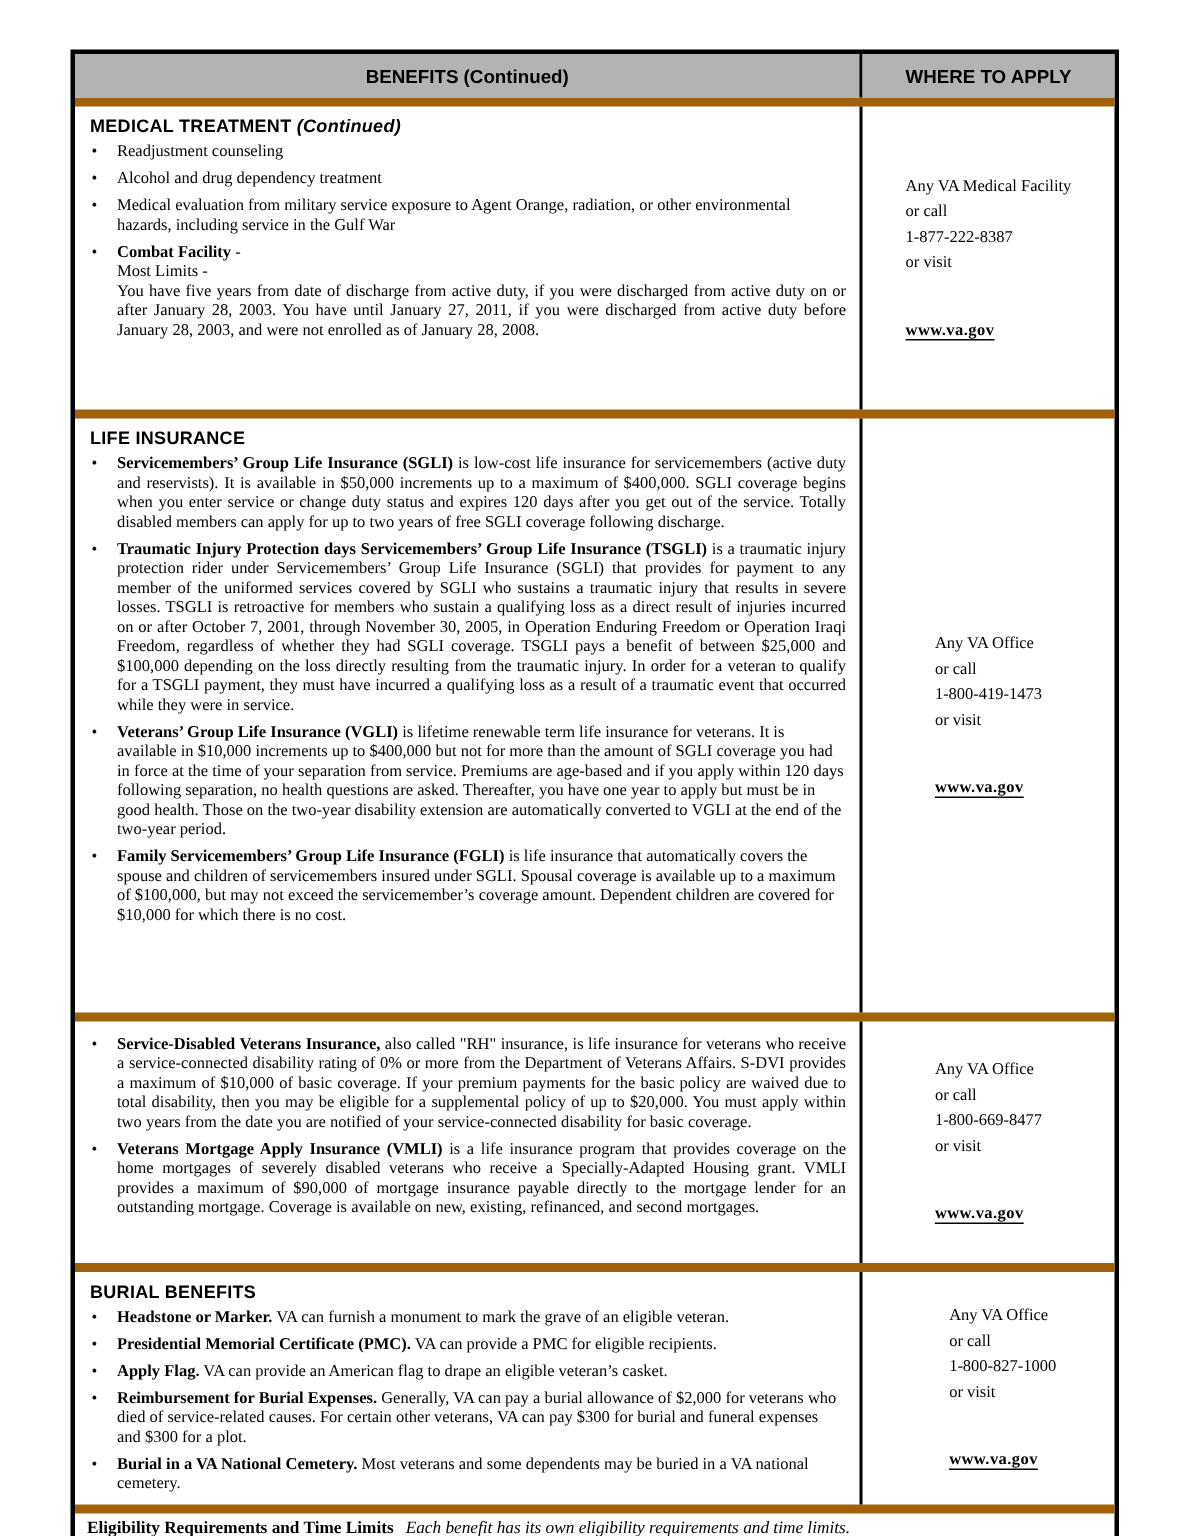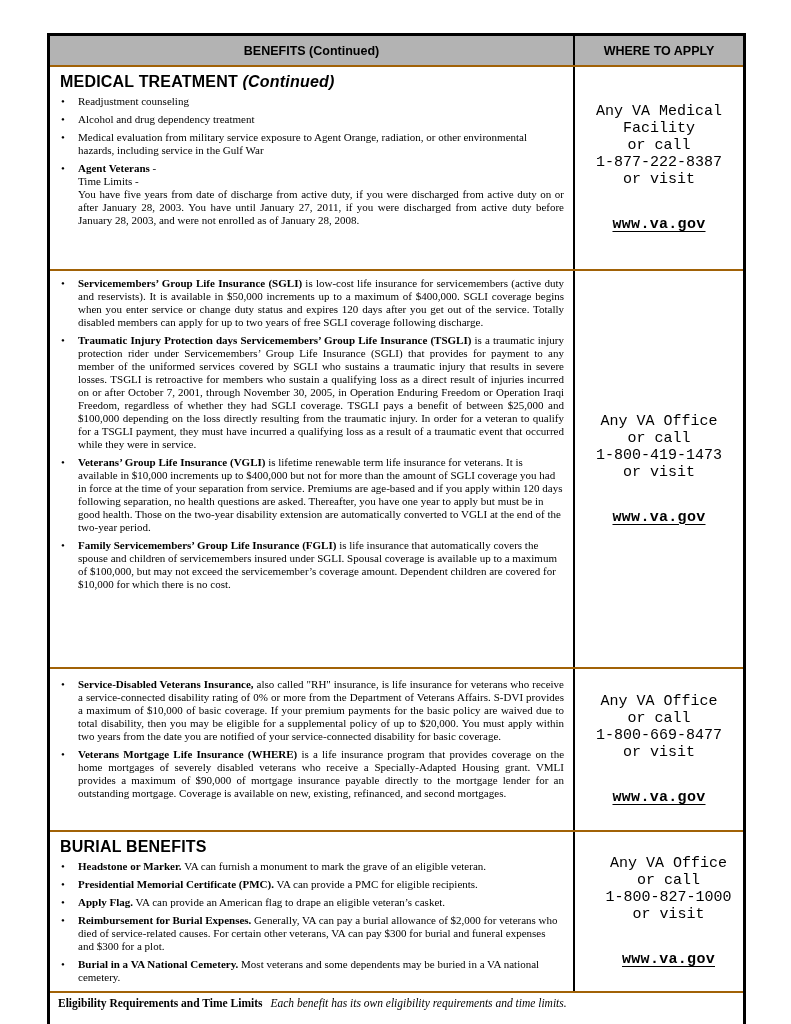"BENEFITS (Continued)" .t-row { border-bottom: 2px solid #a16207 -> 6px solid #a16207 }
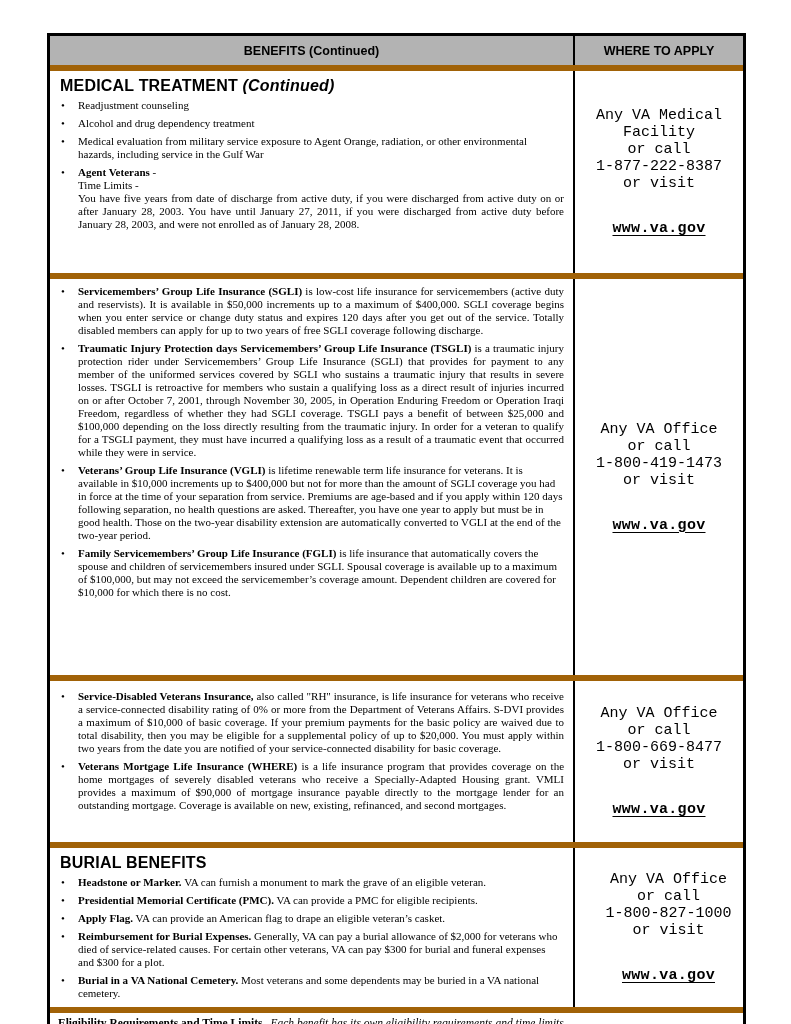"WHERE TO APPLY" .cell-right { text-align: center -> left }
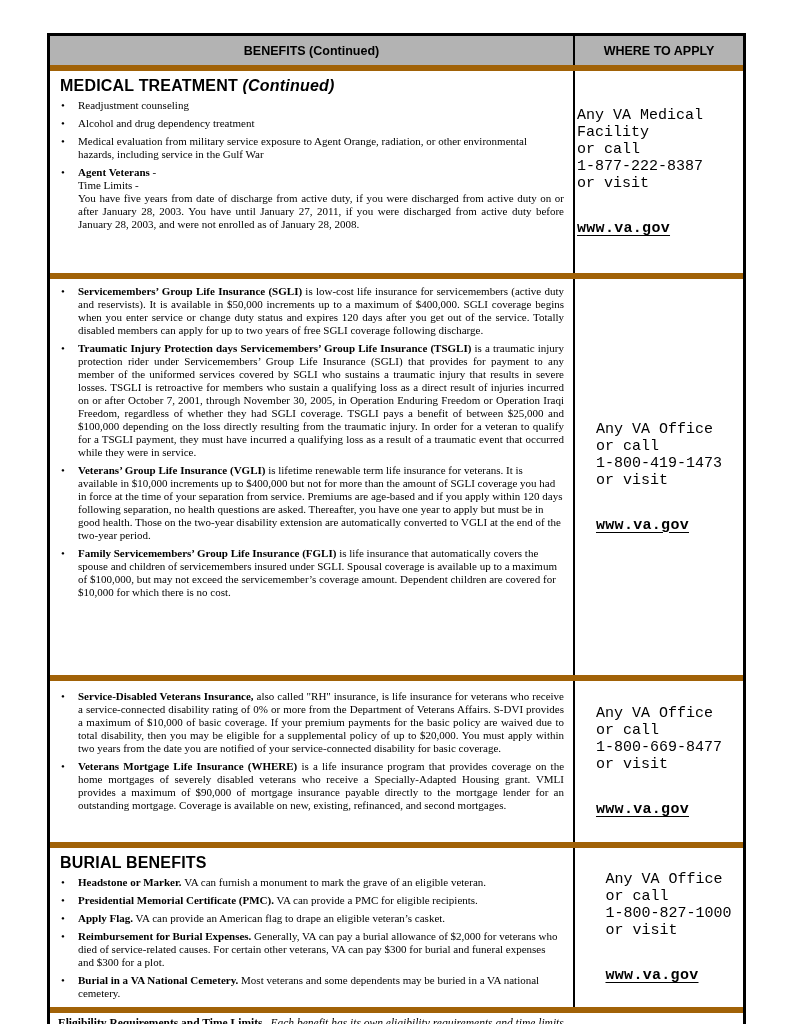"MEDICAL TREATMENT (Continued)" .sec-head { font-size: 16px -> 12px }
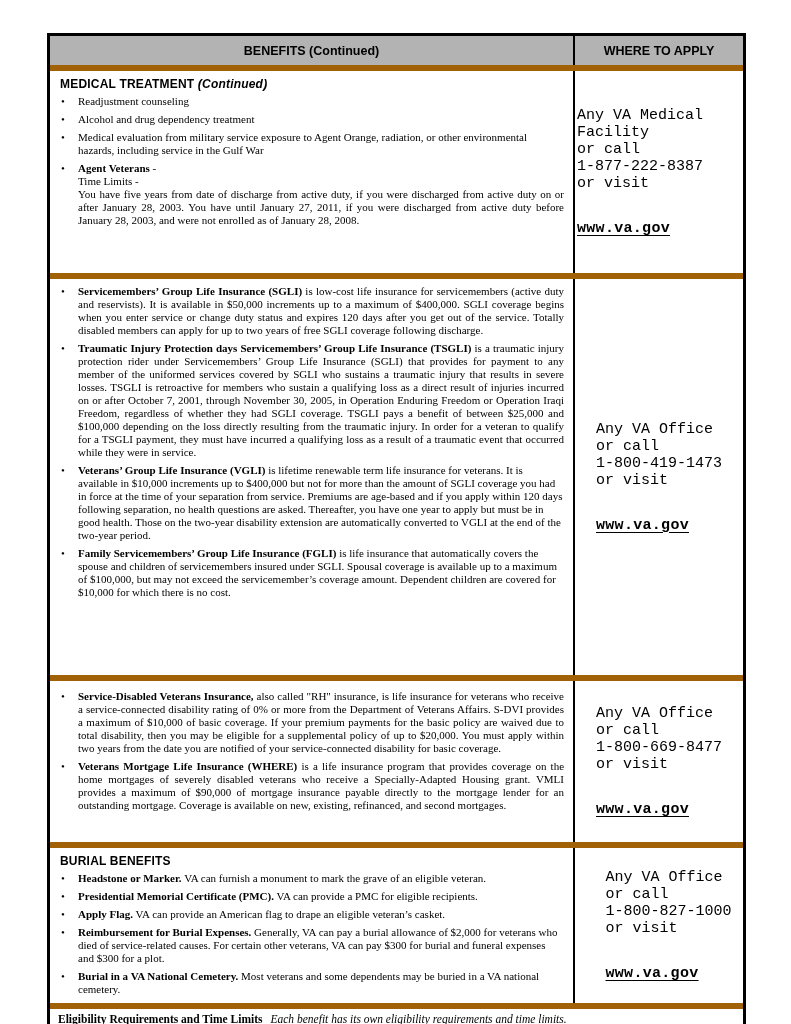"Any VA Medical Facility" .apply { font-family: Liberation Mono, monospace -> none; font-size: 15px -> 11px }
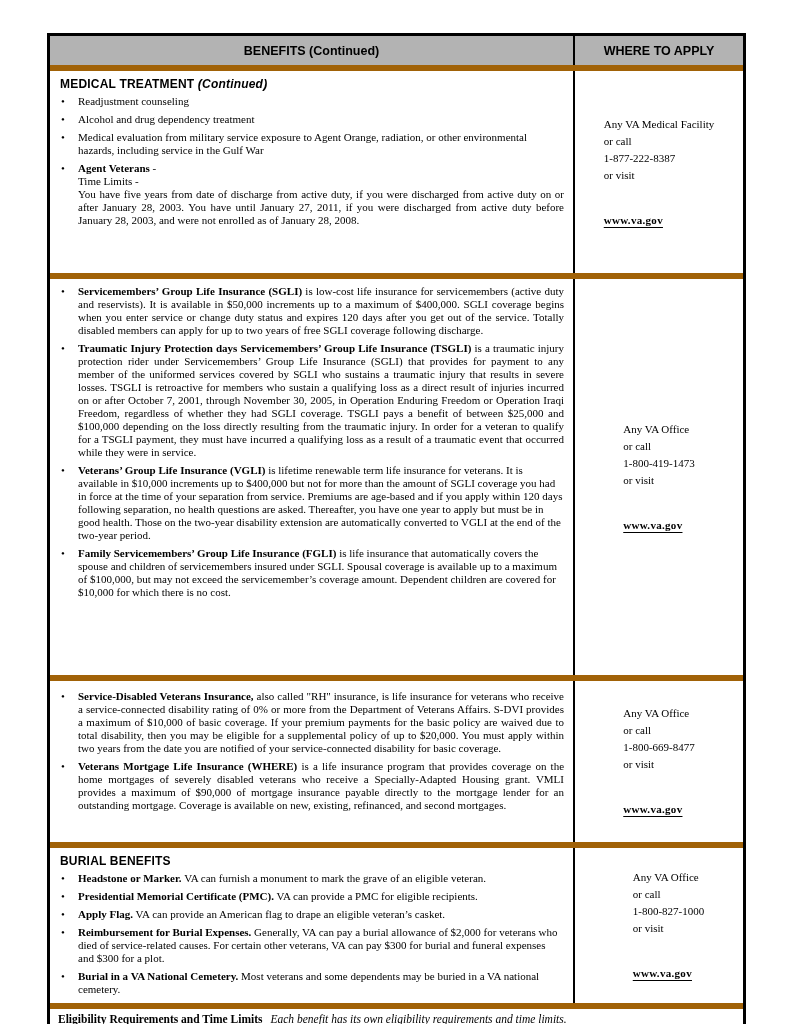"Agent Veterans" b { text: Agent Veterans -> Combat Facility }
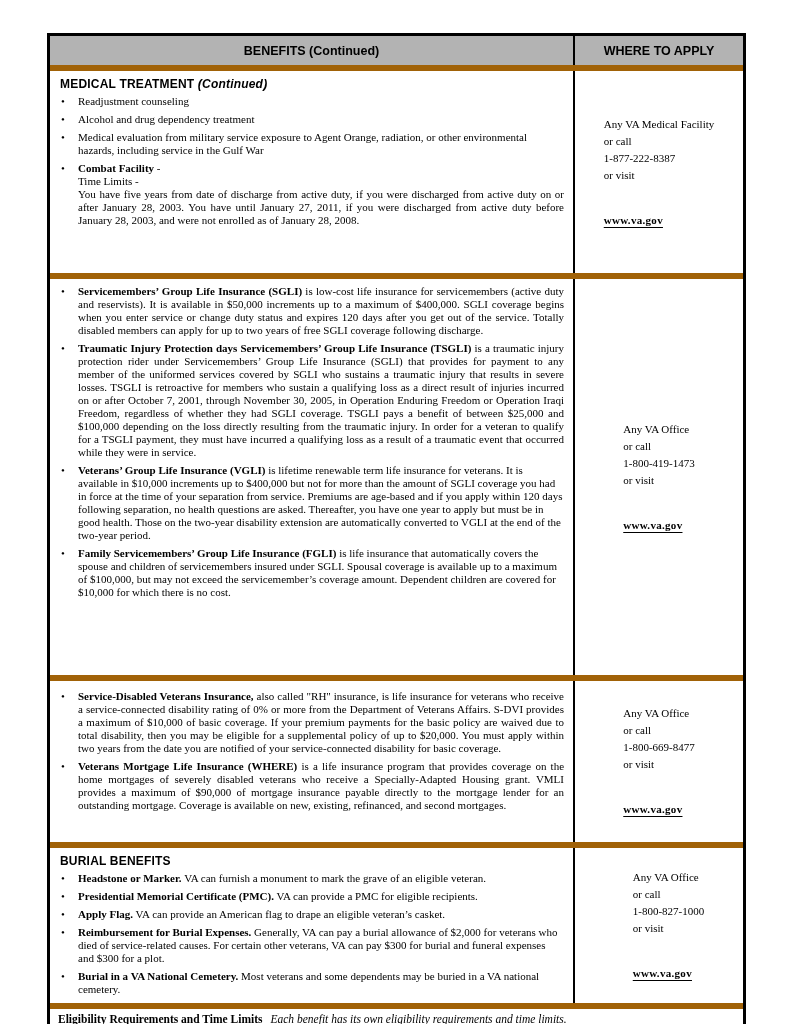"Time Limits -" div { text: Time -> Most }
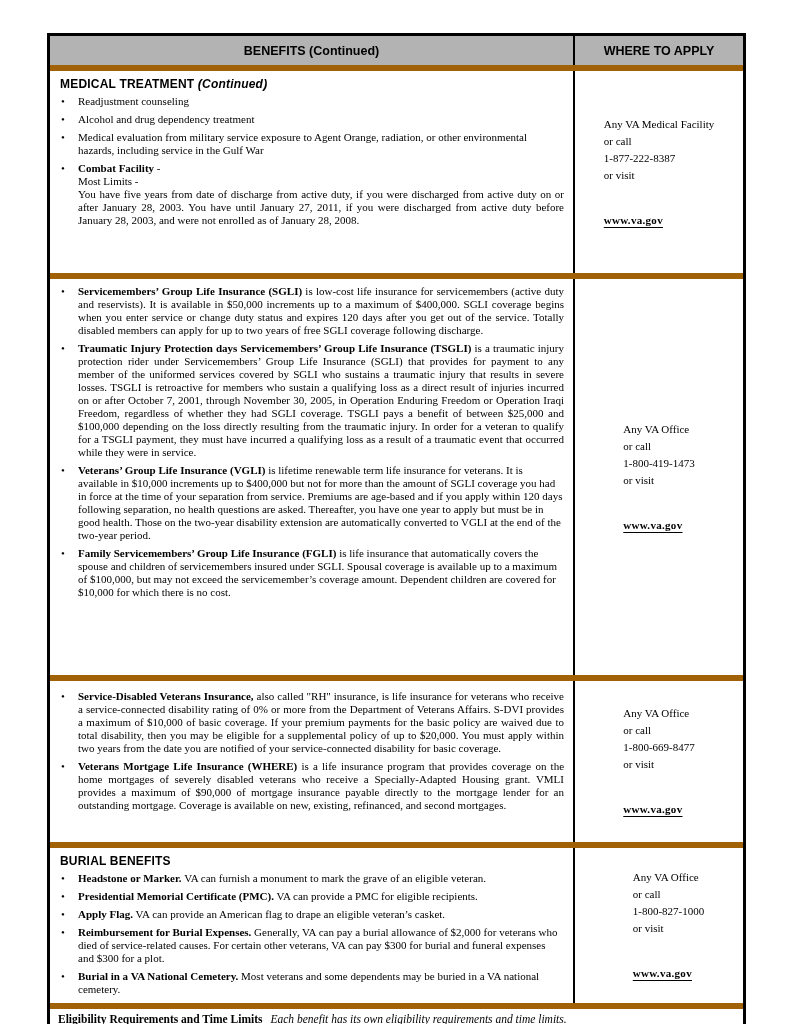"LIFE INSURANCE" div.sec-head { html: none -> <div> <span>LIFE INSURANCE</span> </div> }
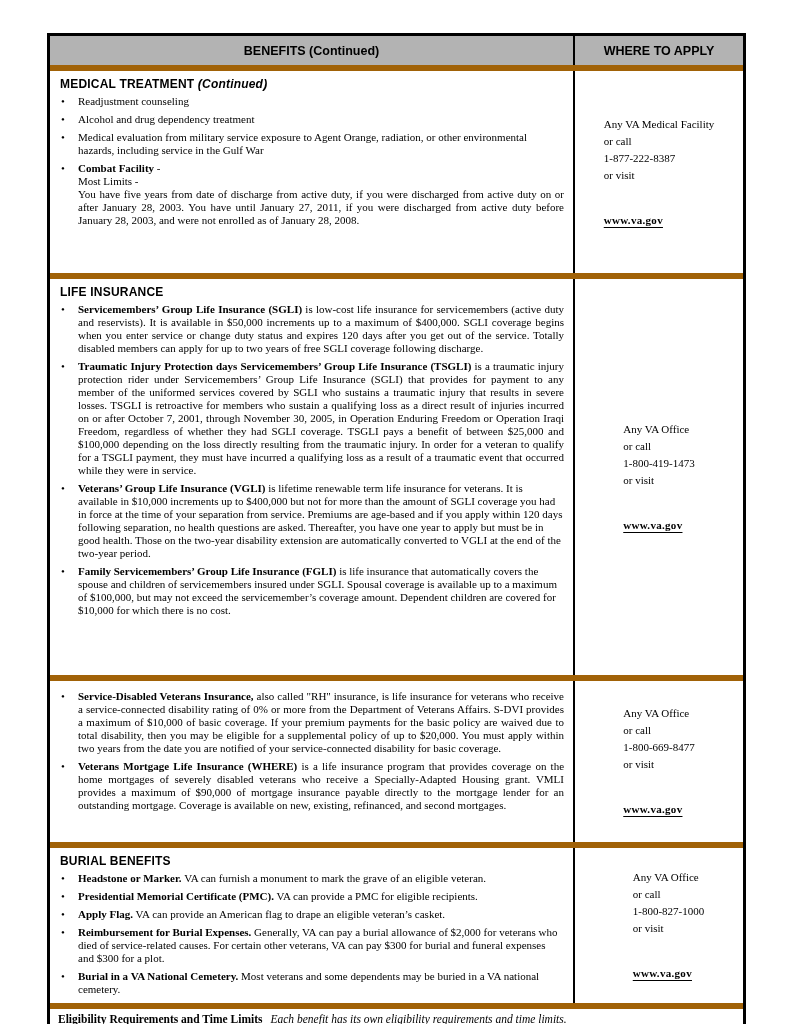"Veterans Mortgage Life Insurance (WHERE)" b { text: Life Insurance (WHERE -> Apply Insurance (VMLI }
